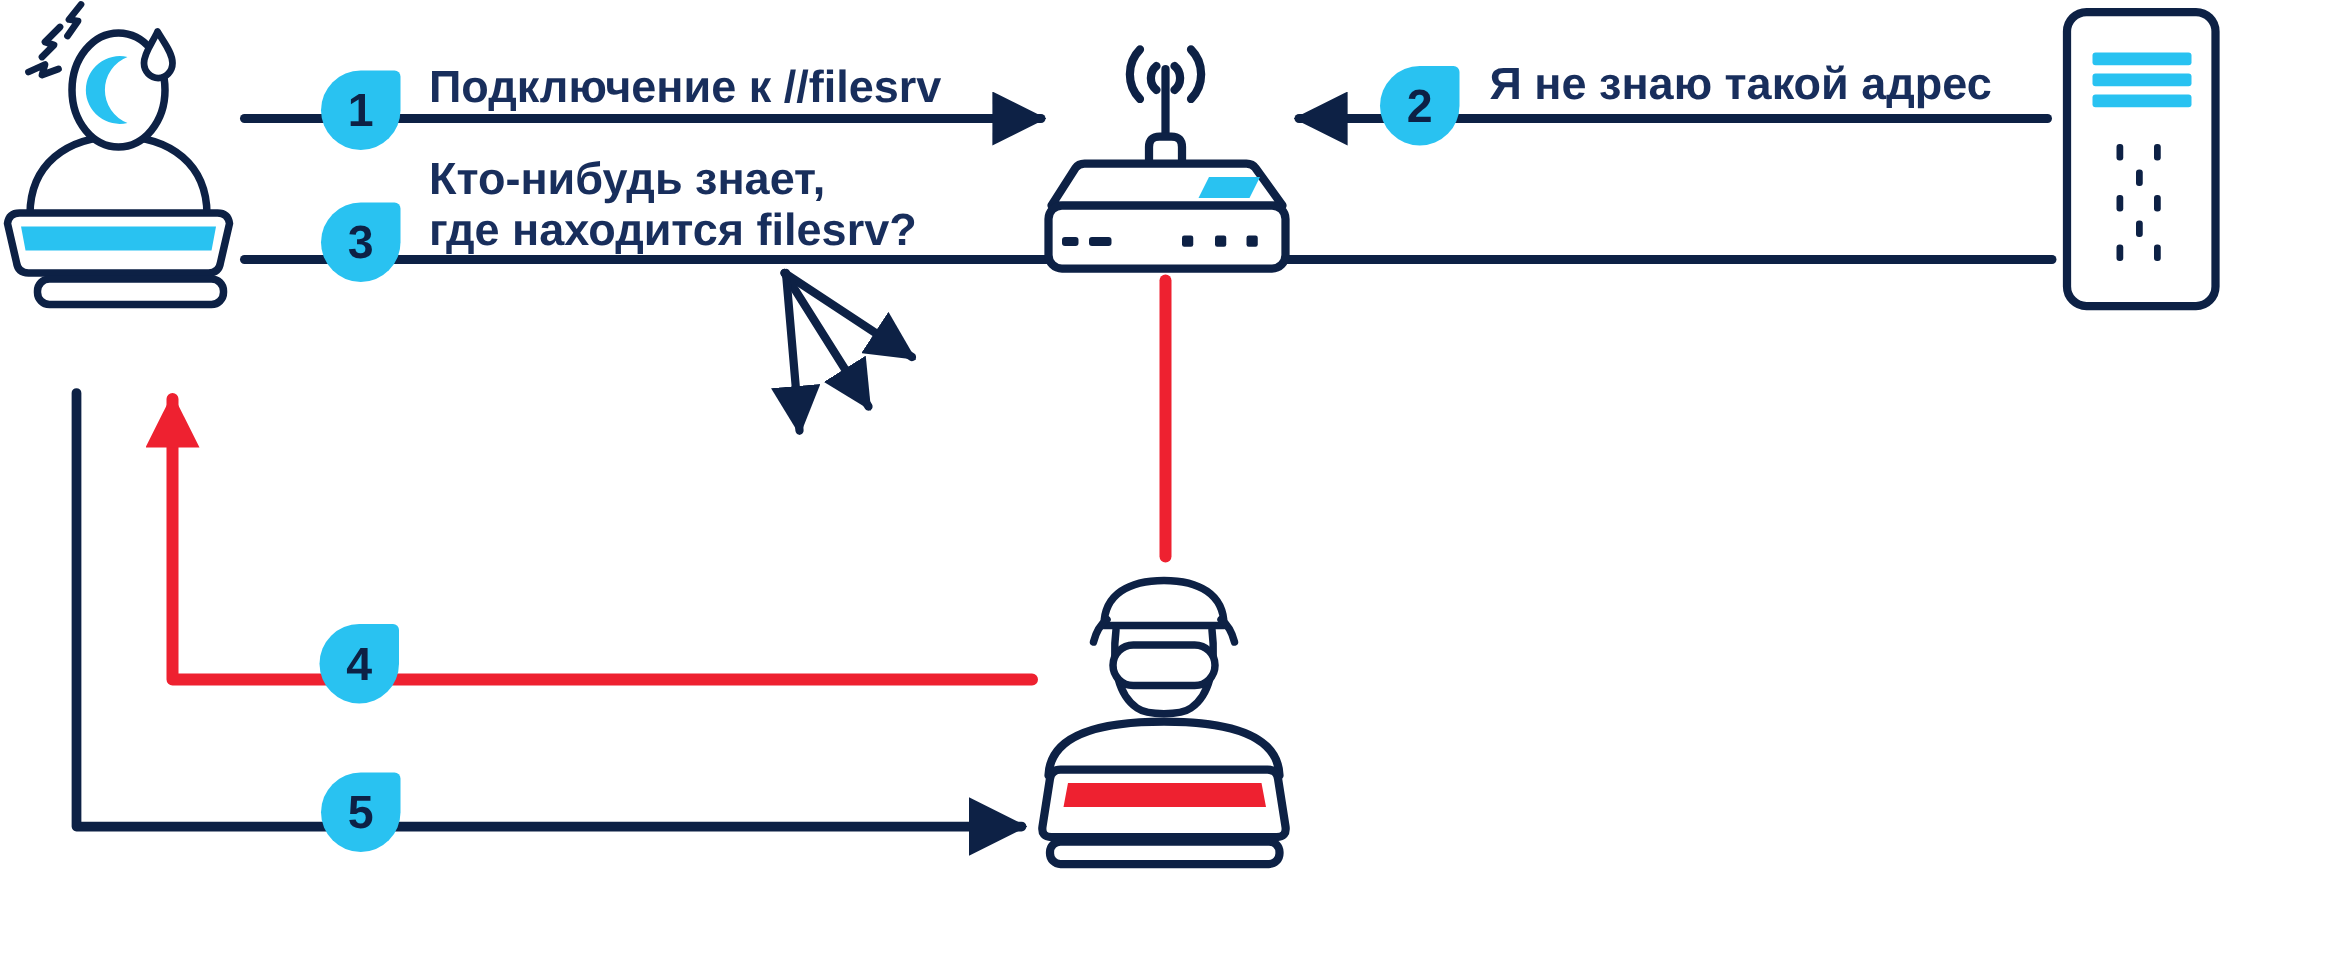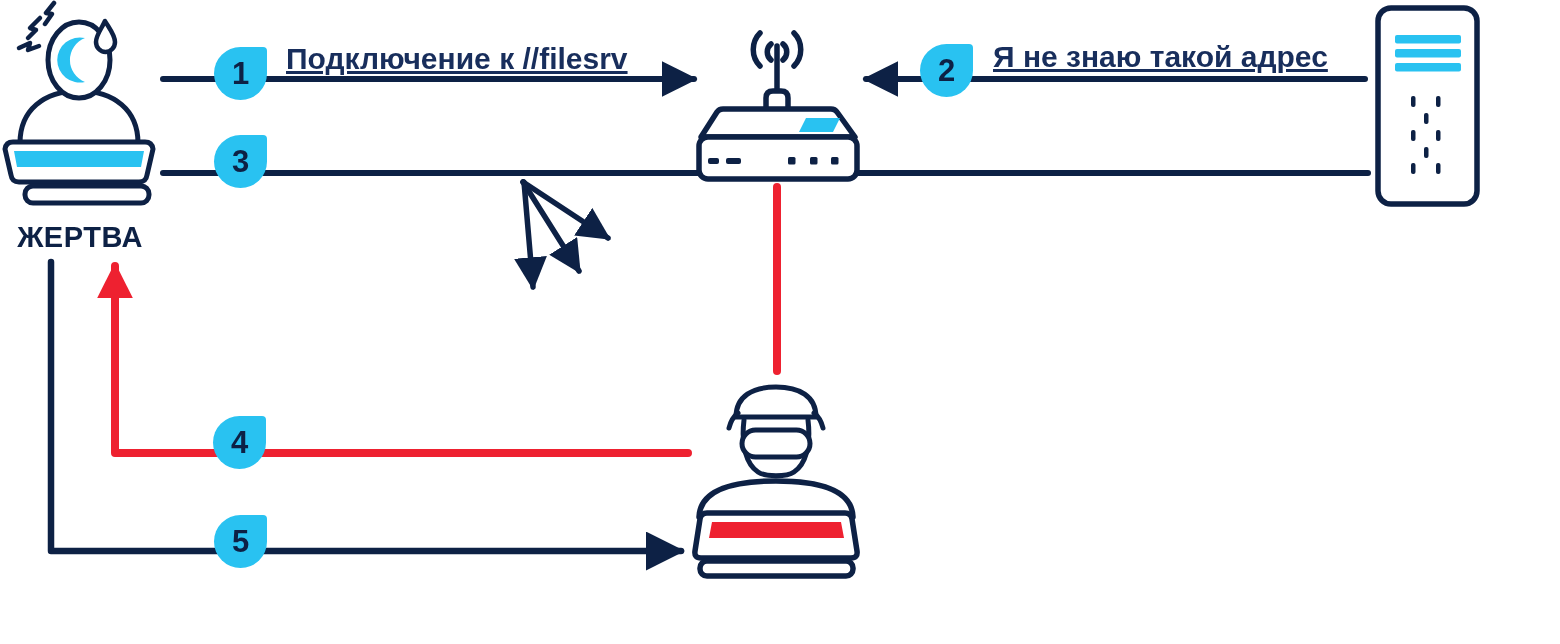"Подключение к //filesrv" .msg { text-decoration: underline -> none }
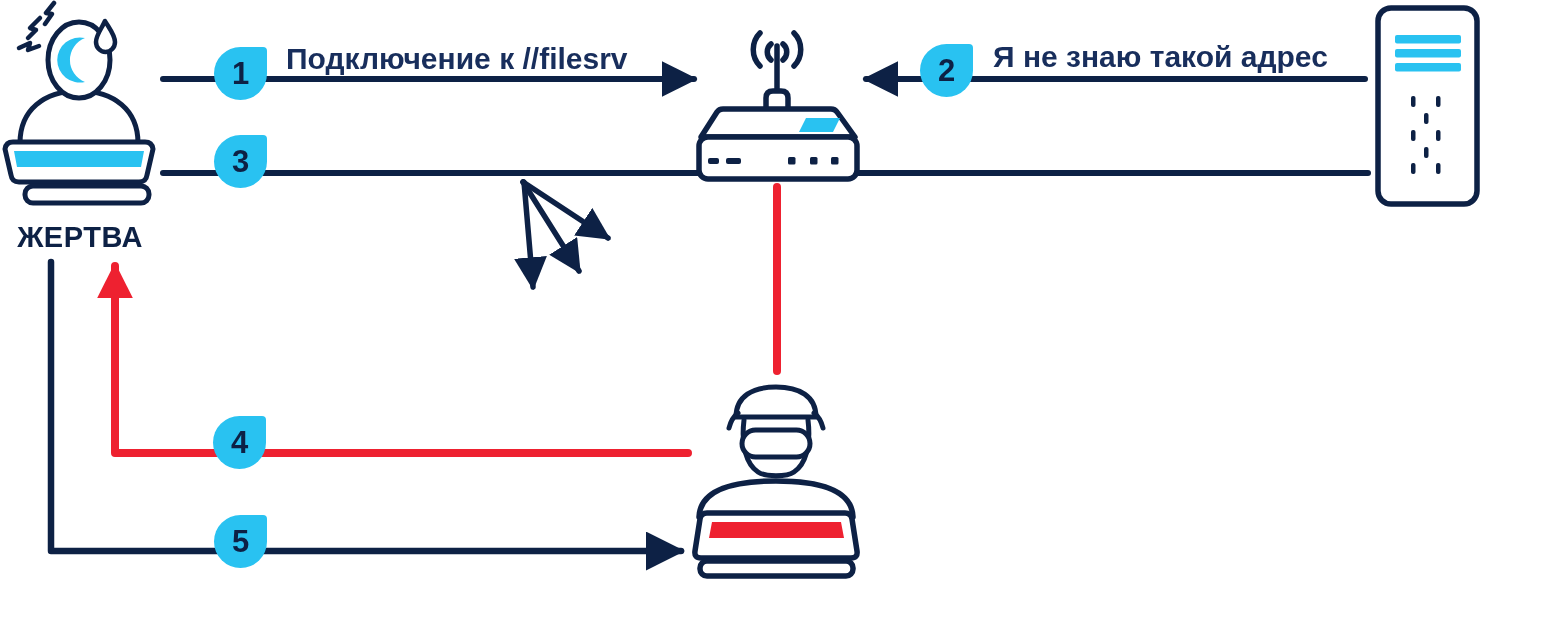"Кто-нибудь знает," span { html: none -> <span>Кто-нибудь знает,</span> }
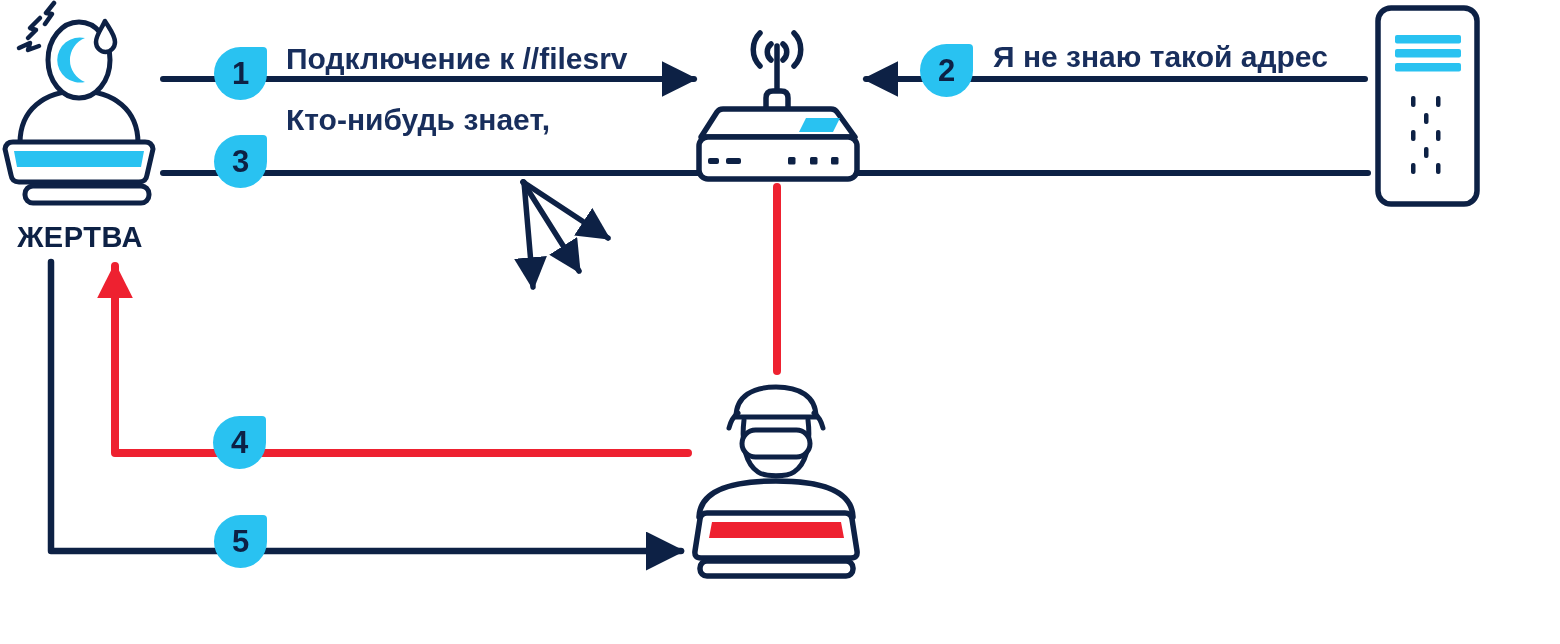"где находится filesrv?" span { html: none -> <span>где находится filesrv?</span> }
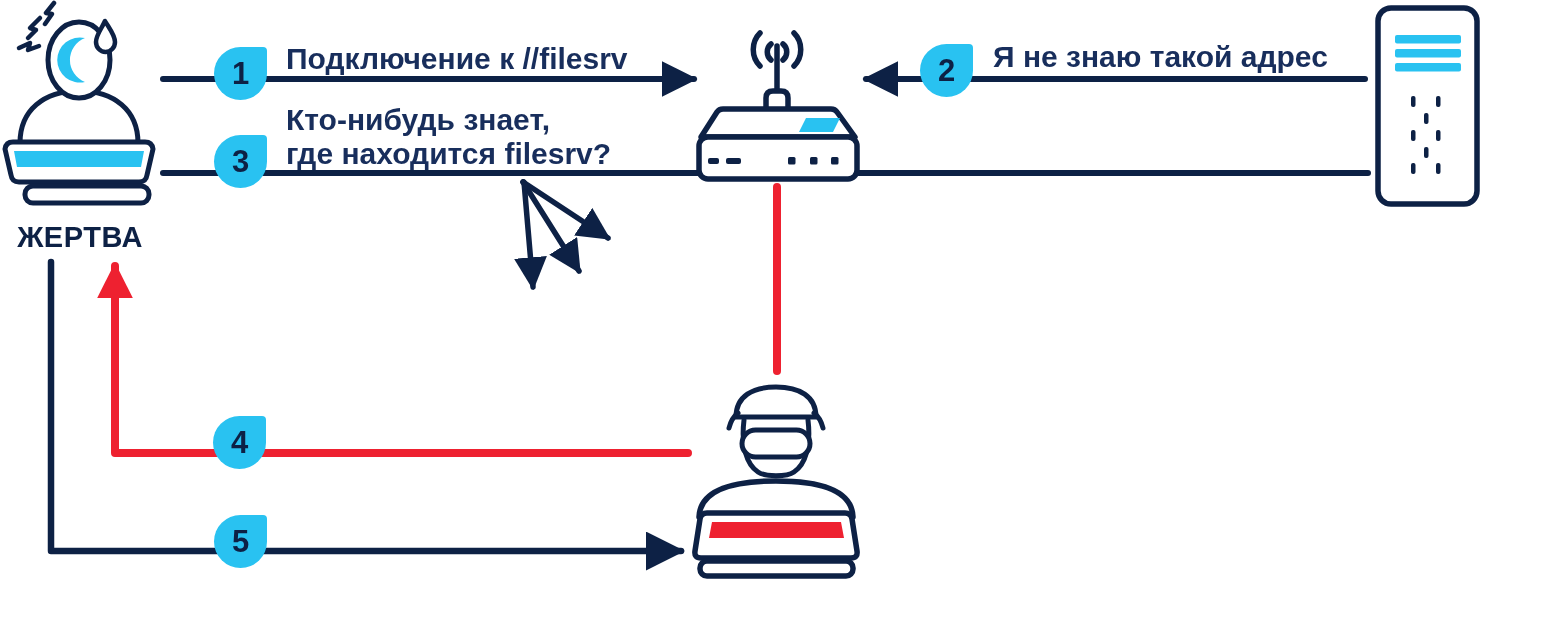"ЖЕРТВА" div.node-label { html: <div>ЖЕРТВА</div> -> none }
